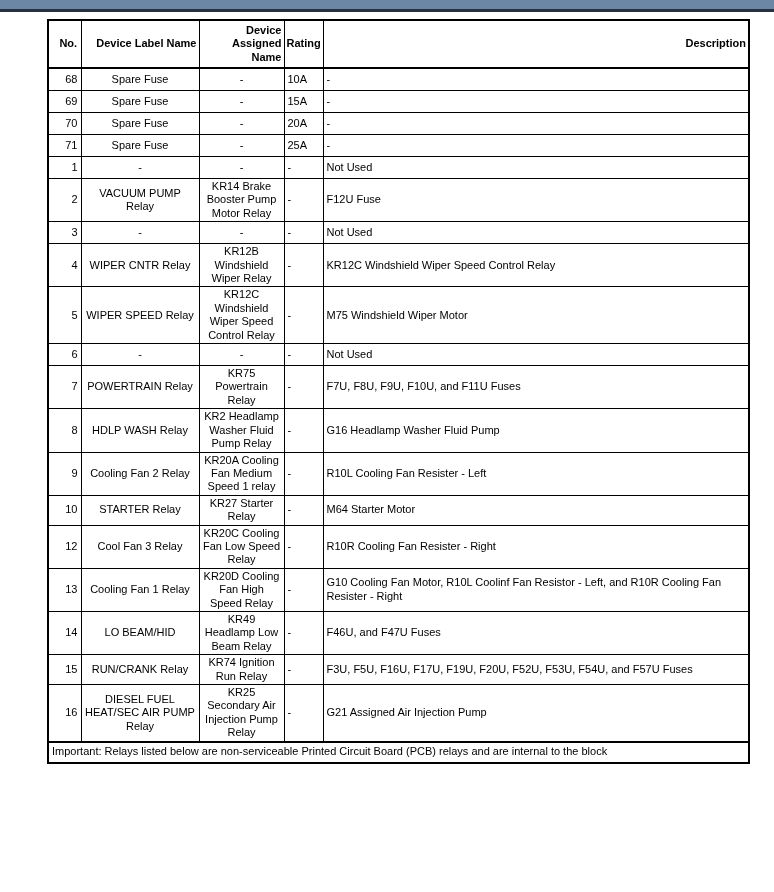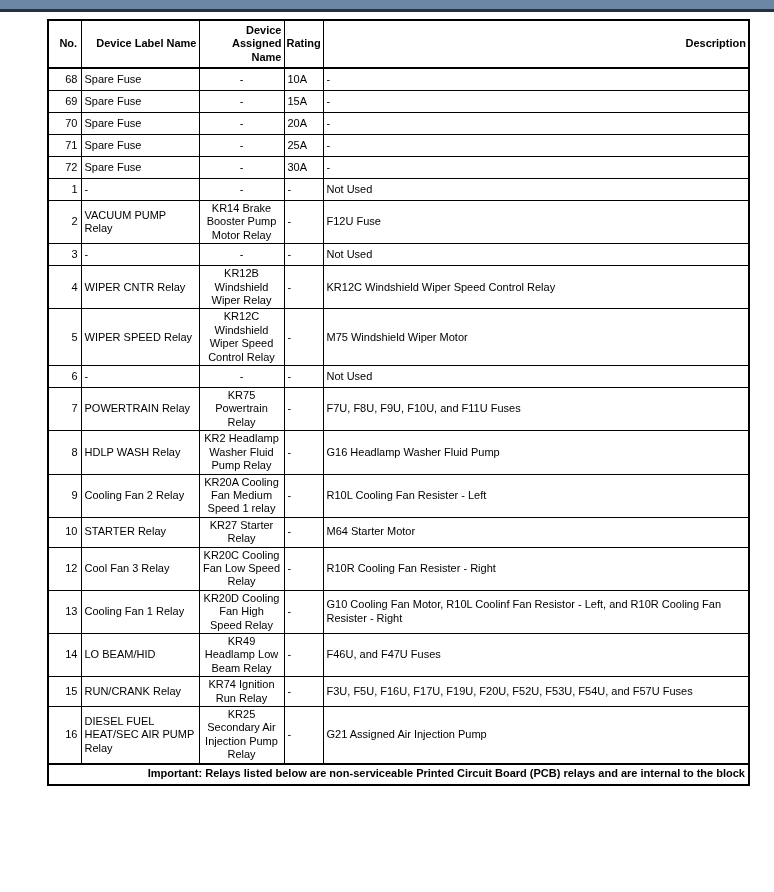"Spare Fuse" .device-table td.col1 { text-align: left -> center }
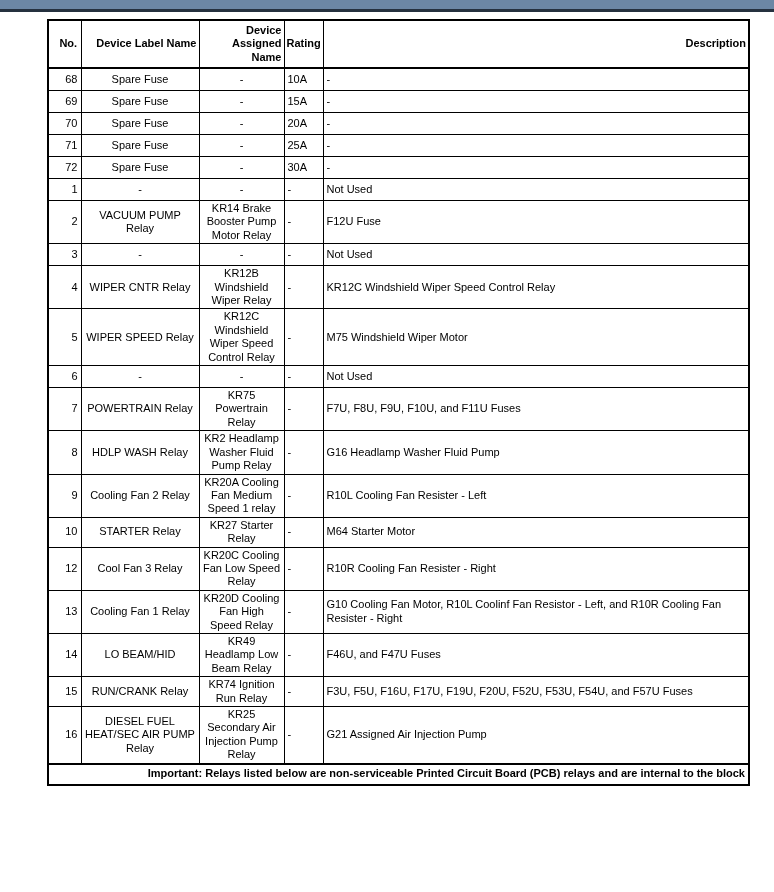"72" tr { html: <tr> <td>72</td> <td>Spare Fuse</td> <td>-</td> <td>30A</td> <td>-</td> </tr> -> none }
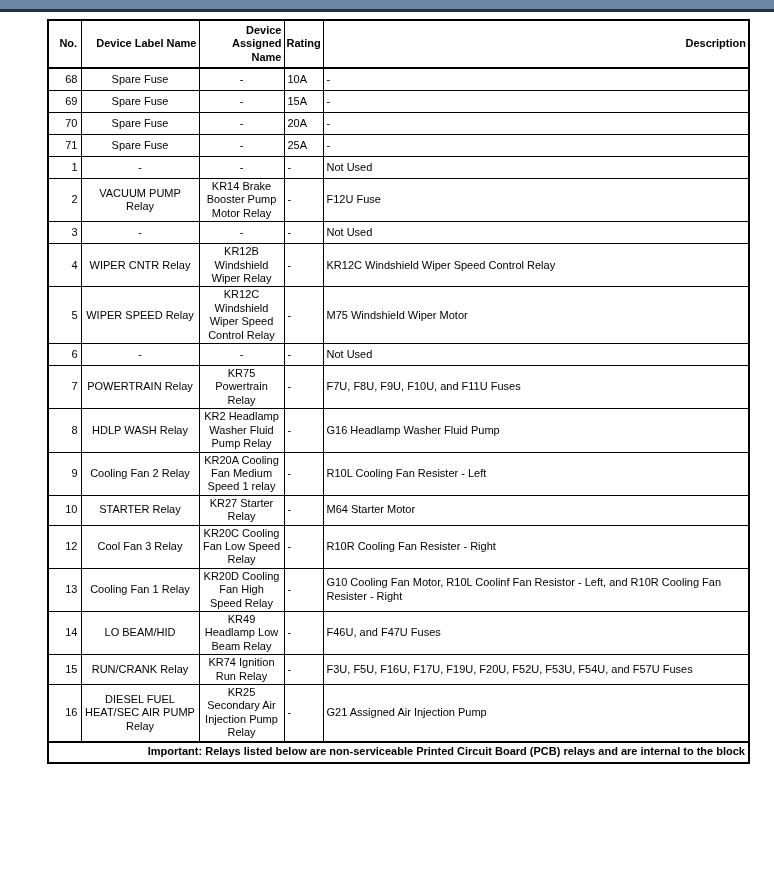"Important: Relays listed below are" .device-table td.footer-cell { font-weight: bold -> normal; text-align: right -> left }
